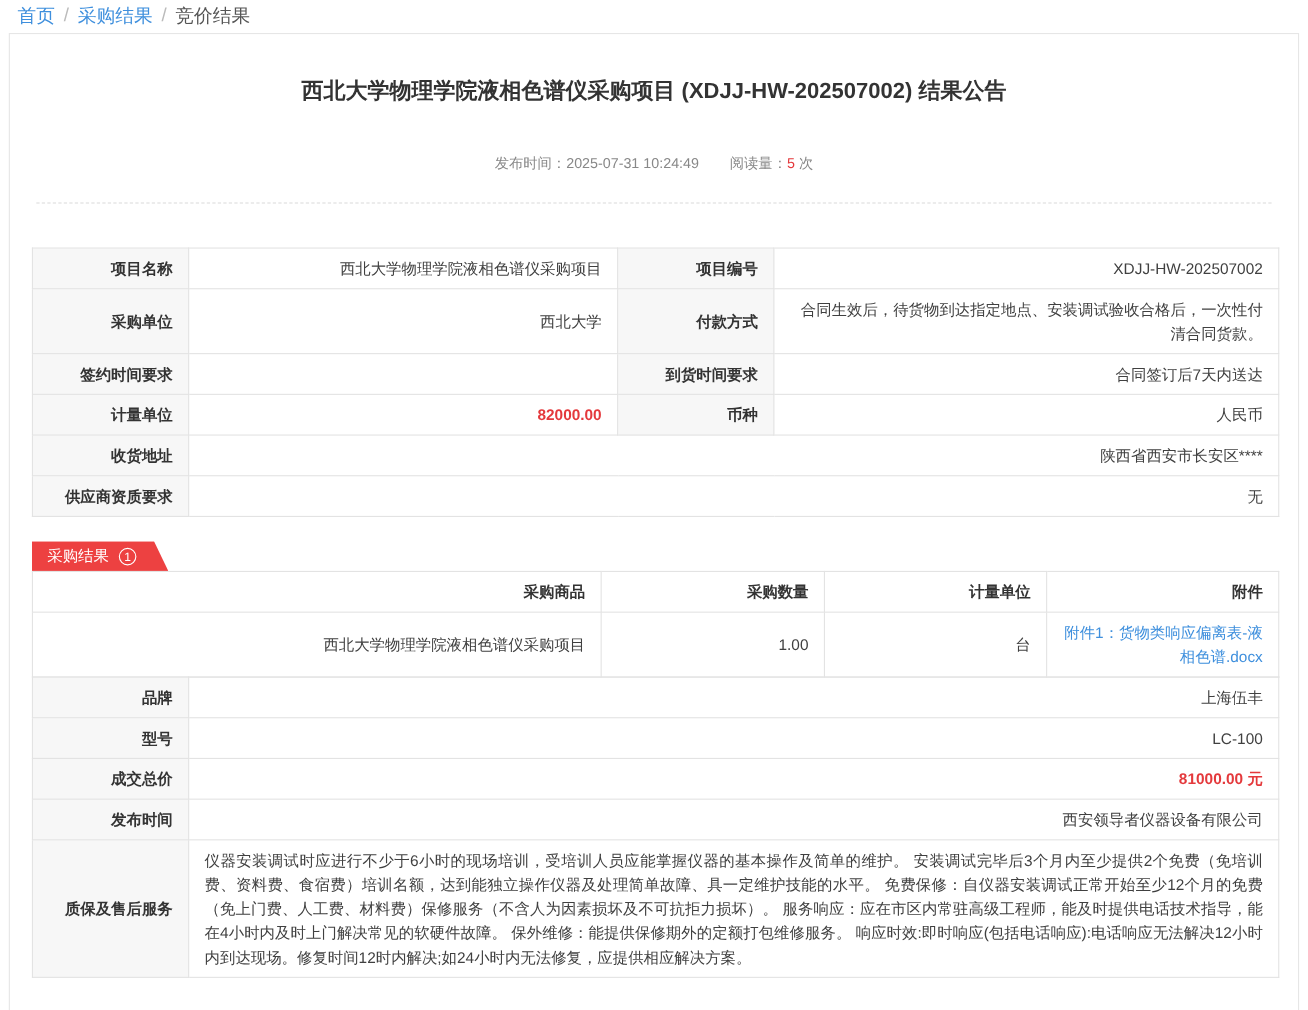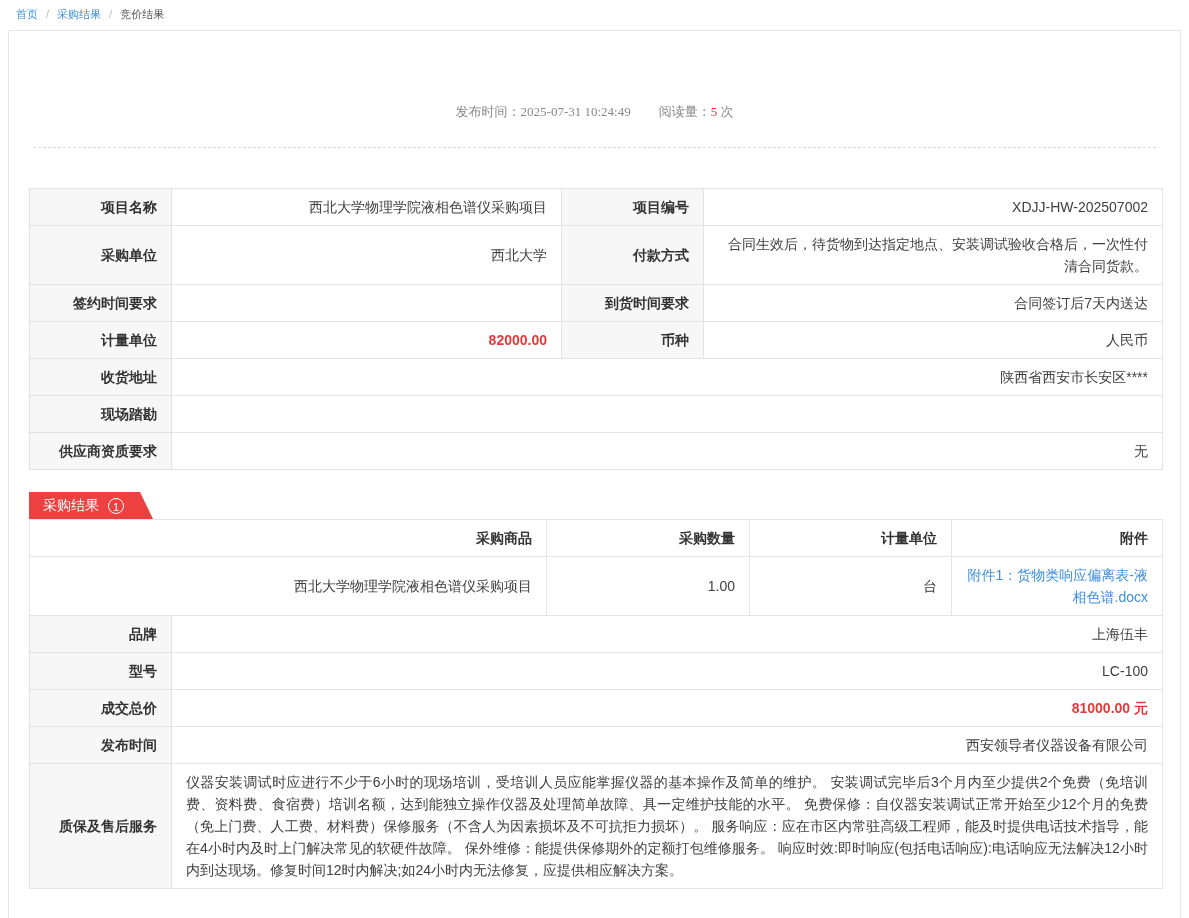"首页" .crumb-bar { font-size: 11px -> 17px }
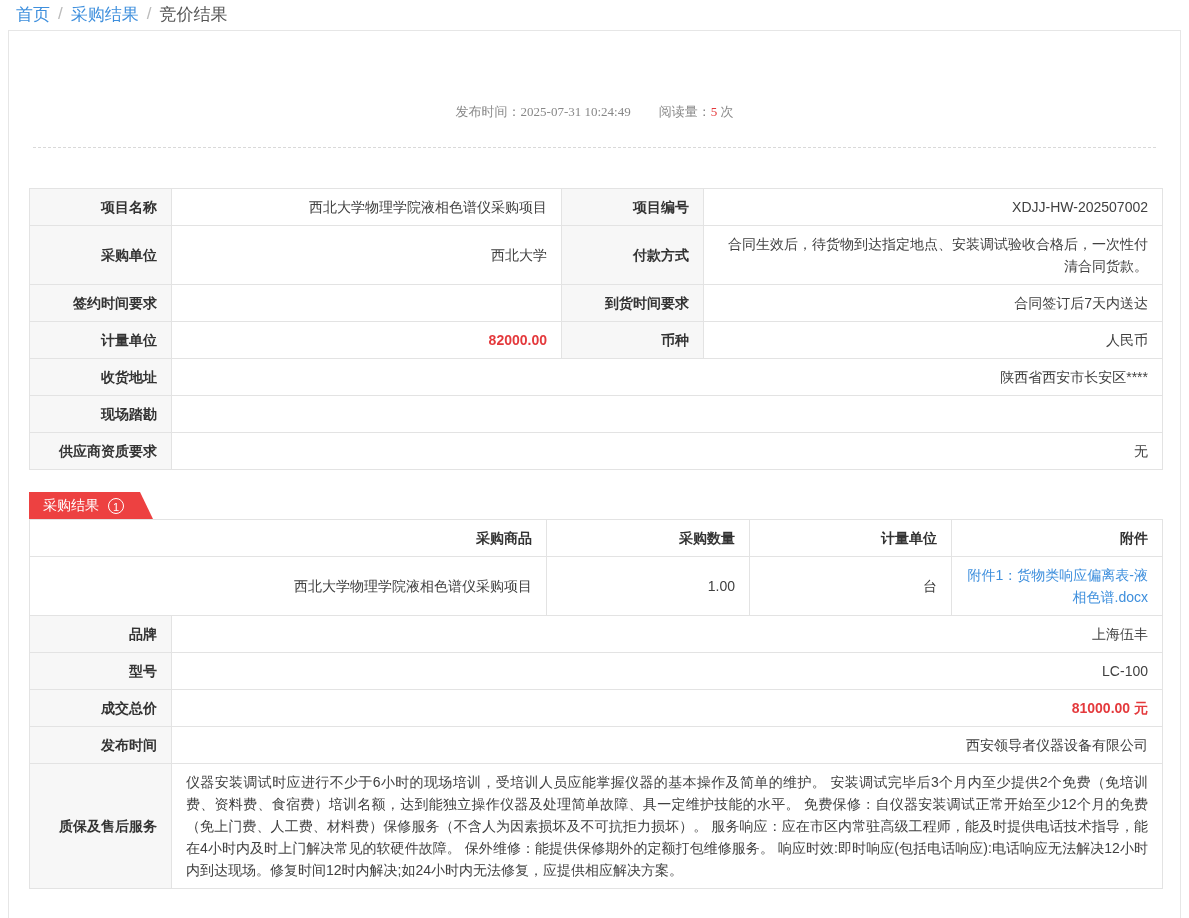"西北大学物理学院液相色谱仪采购项目 (XDJJ-HW-202507002)" h1.article-title { html: none -> <h1>西北大学物理学院液相色谱仪采购项目 (XDJJ-HW-202507002) 结果公告</h1> }
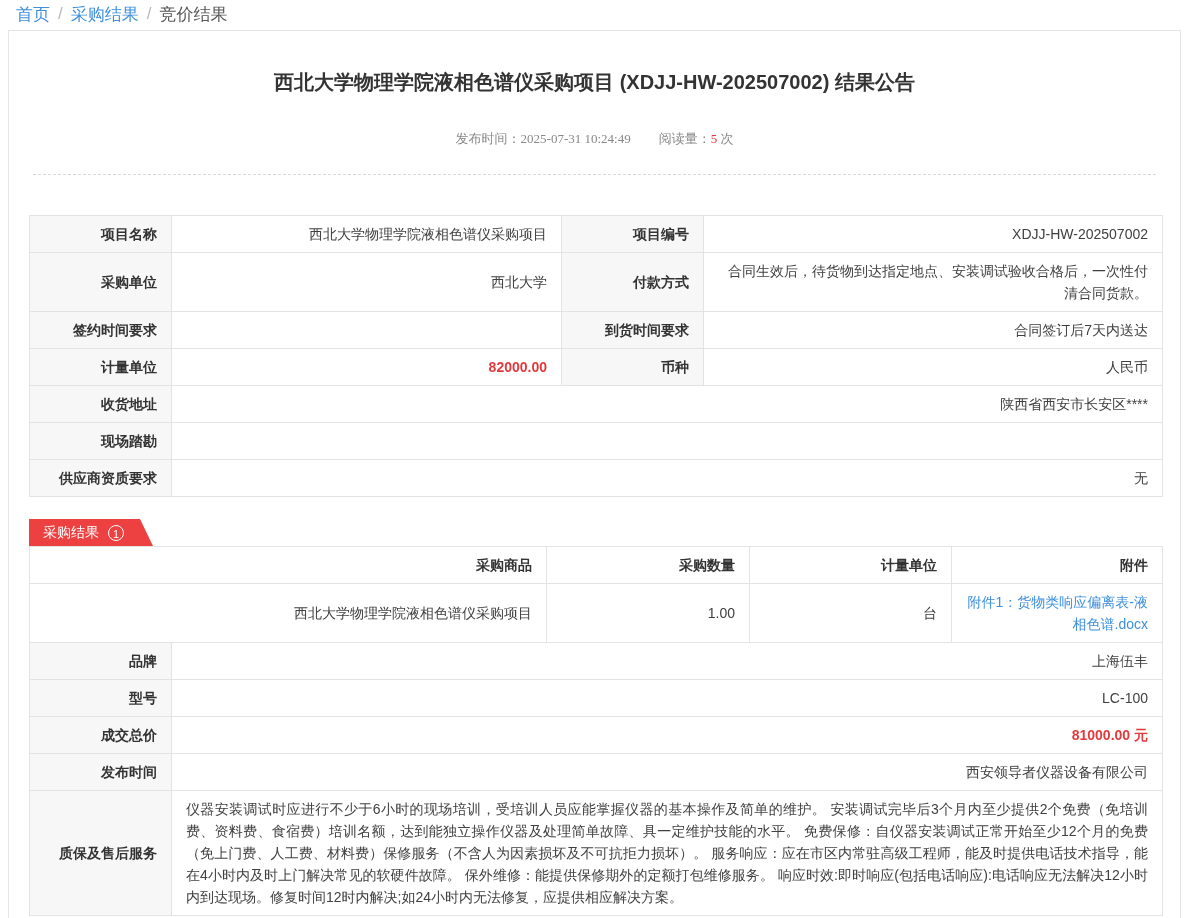"发布时间：2025-07-31 10:24:49 阅读量：5 次" .article-meta { font-family: Liberation Serif, serif -> none; margin-top: 34px -> 44px }
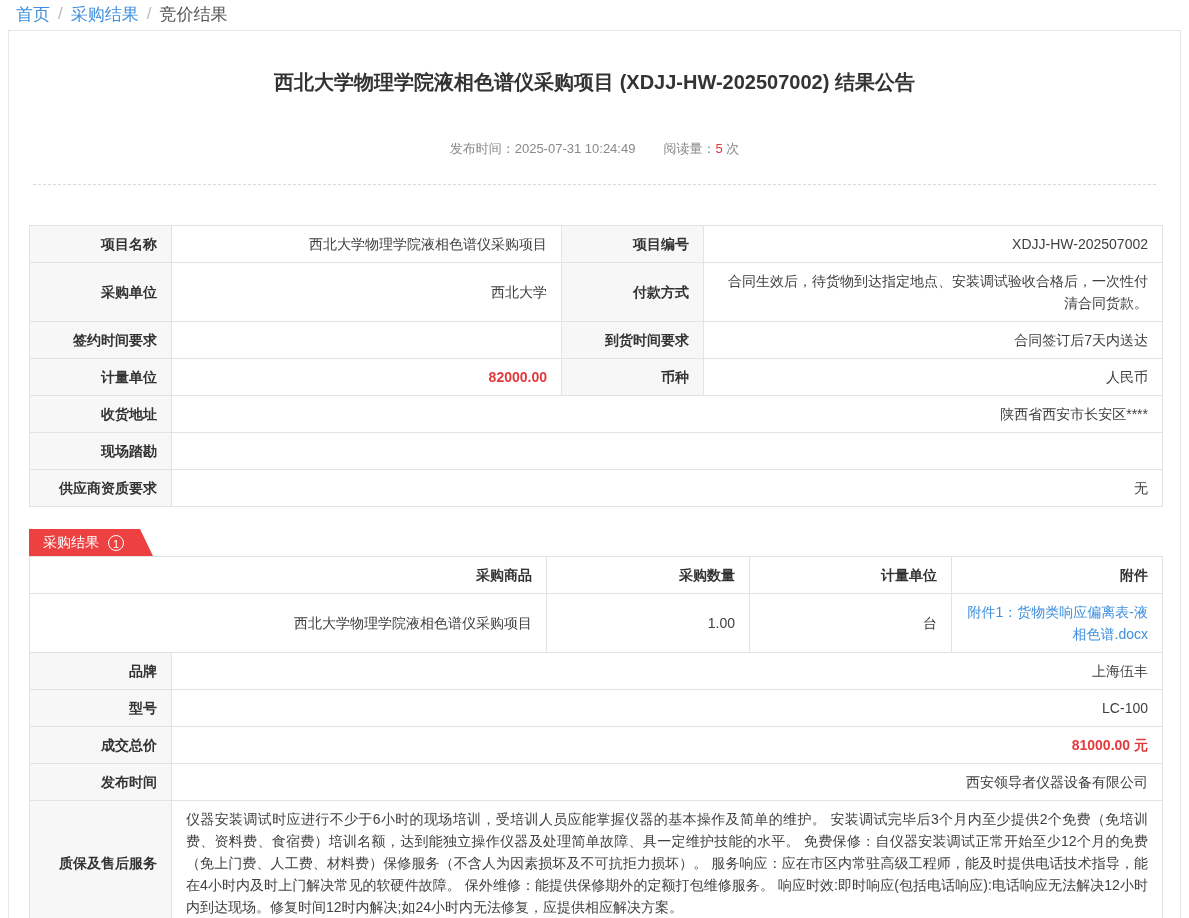"现场踏勘" tr.std { html: <tr> <td>现场踏勘</td> <td></td> </tr> -> none }
